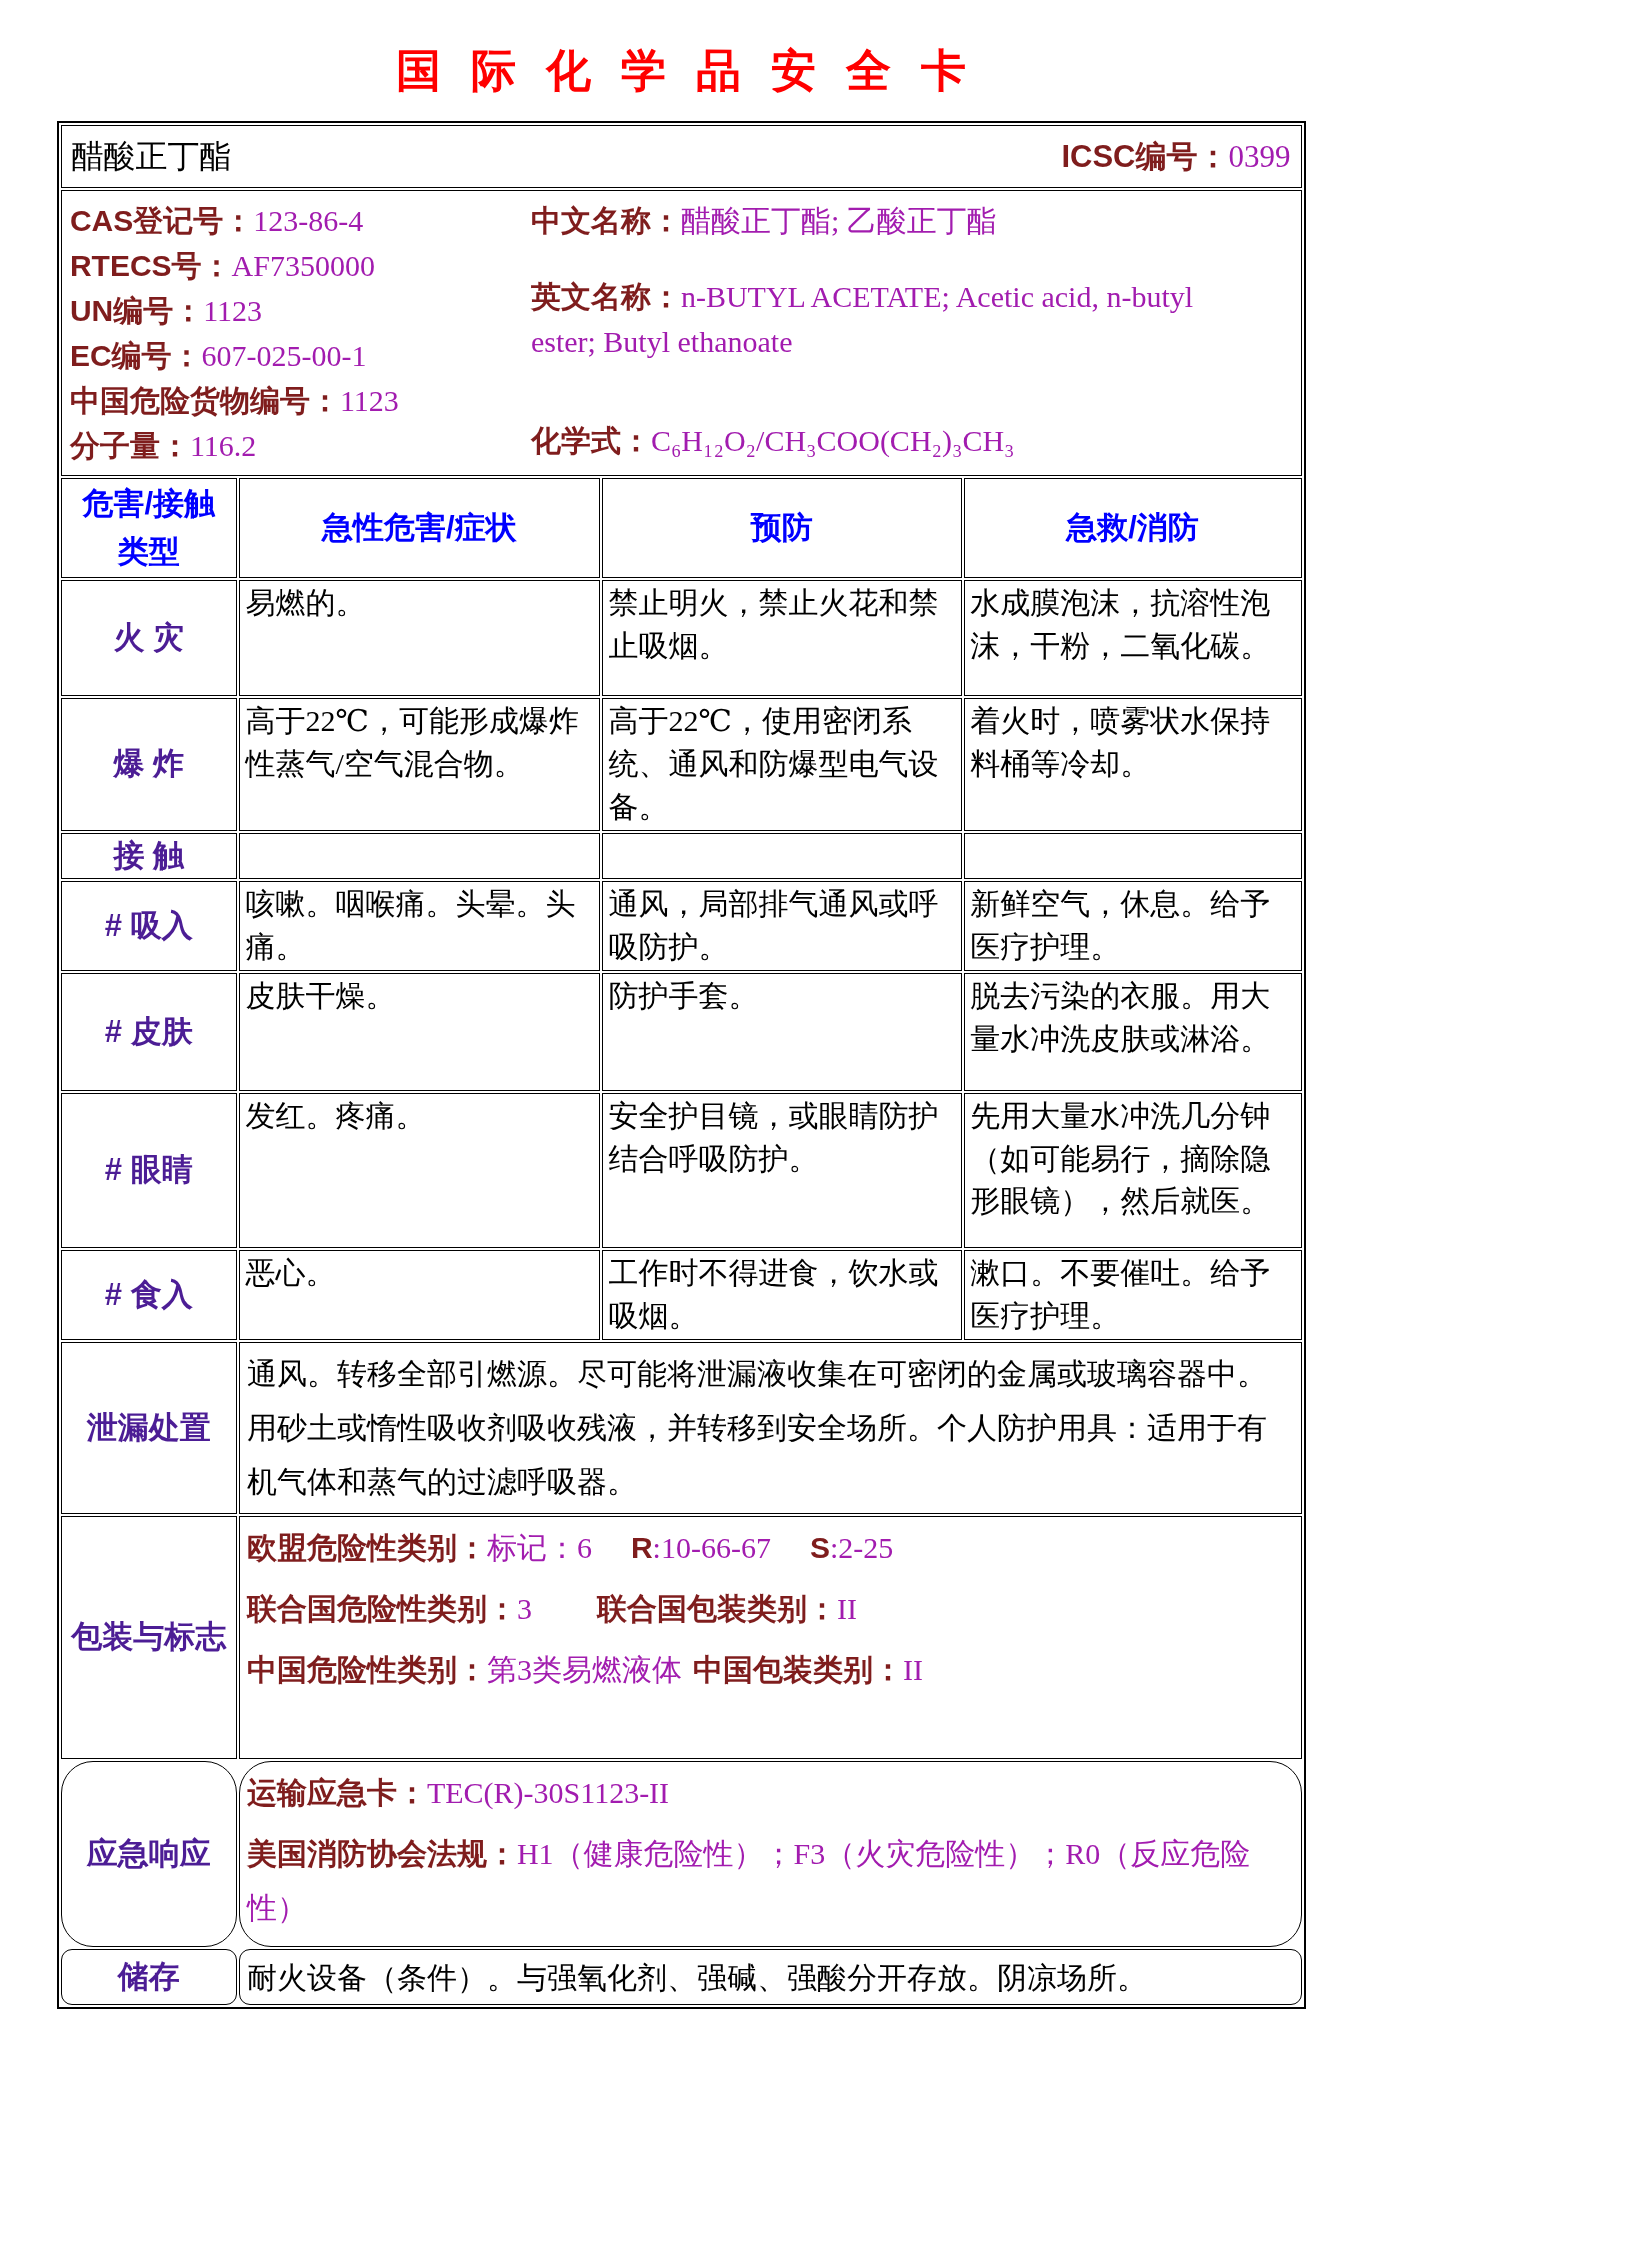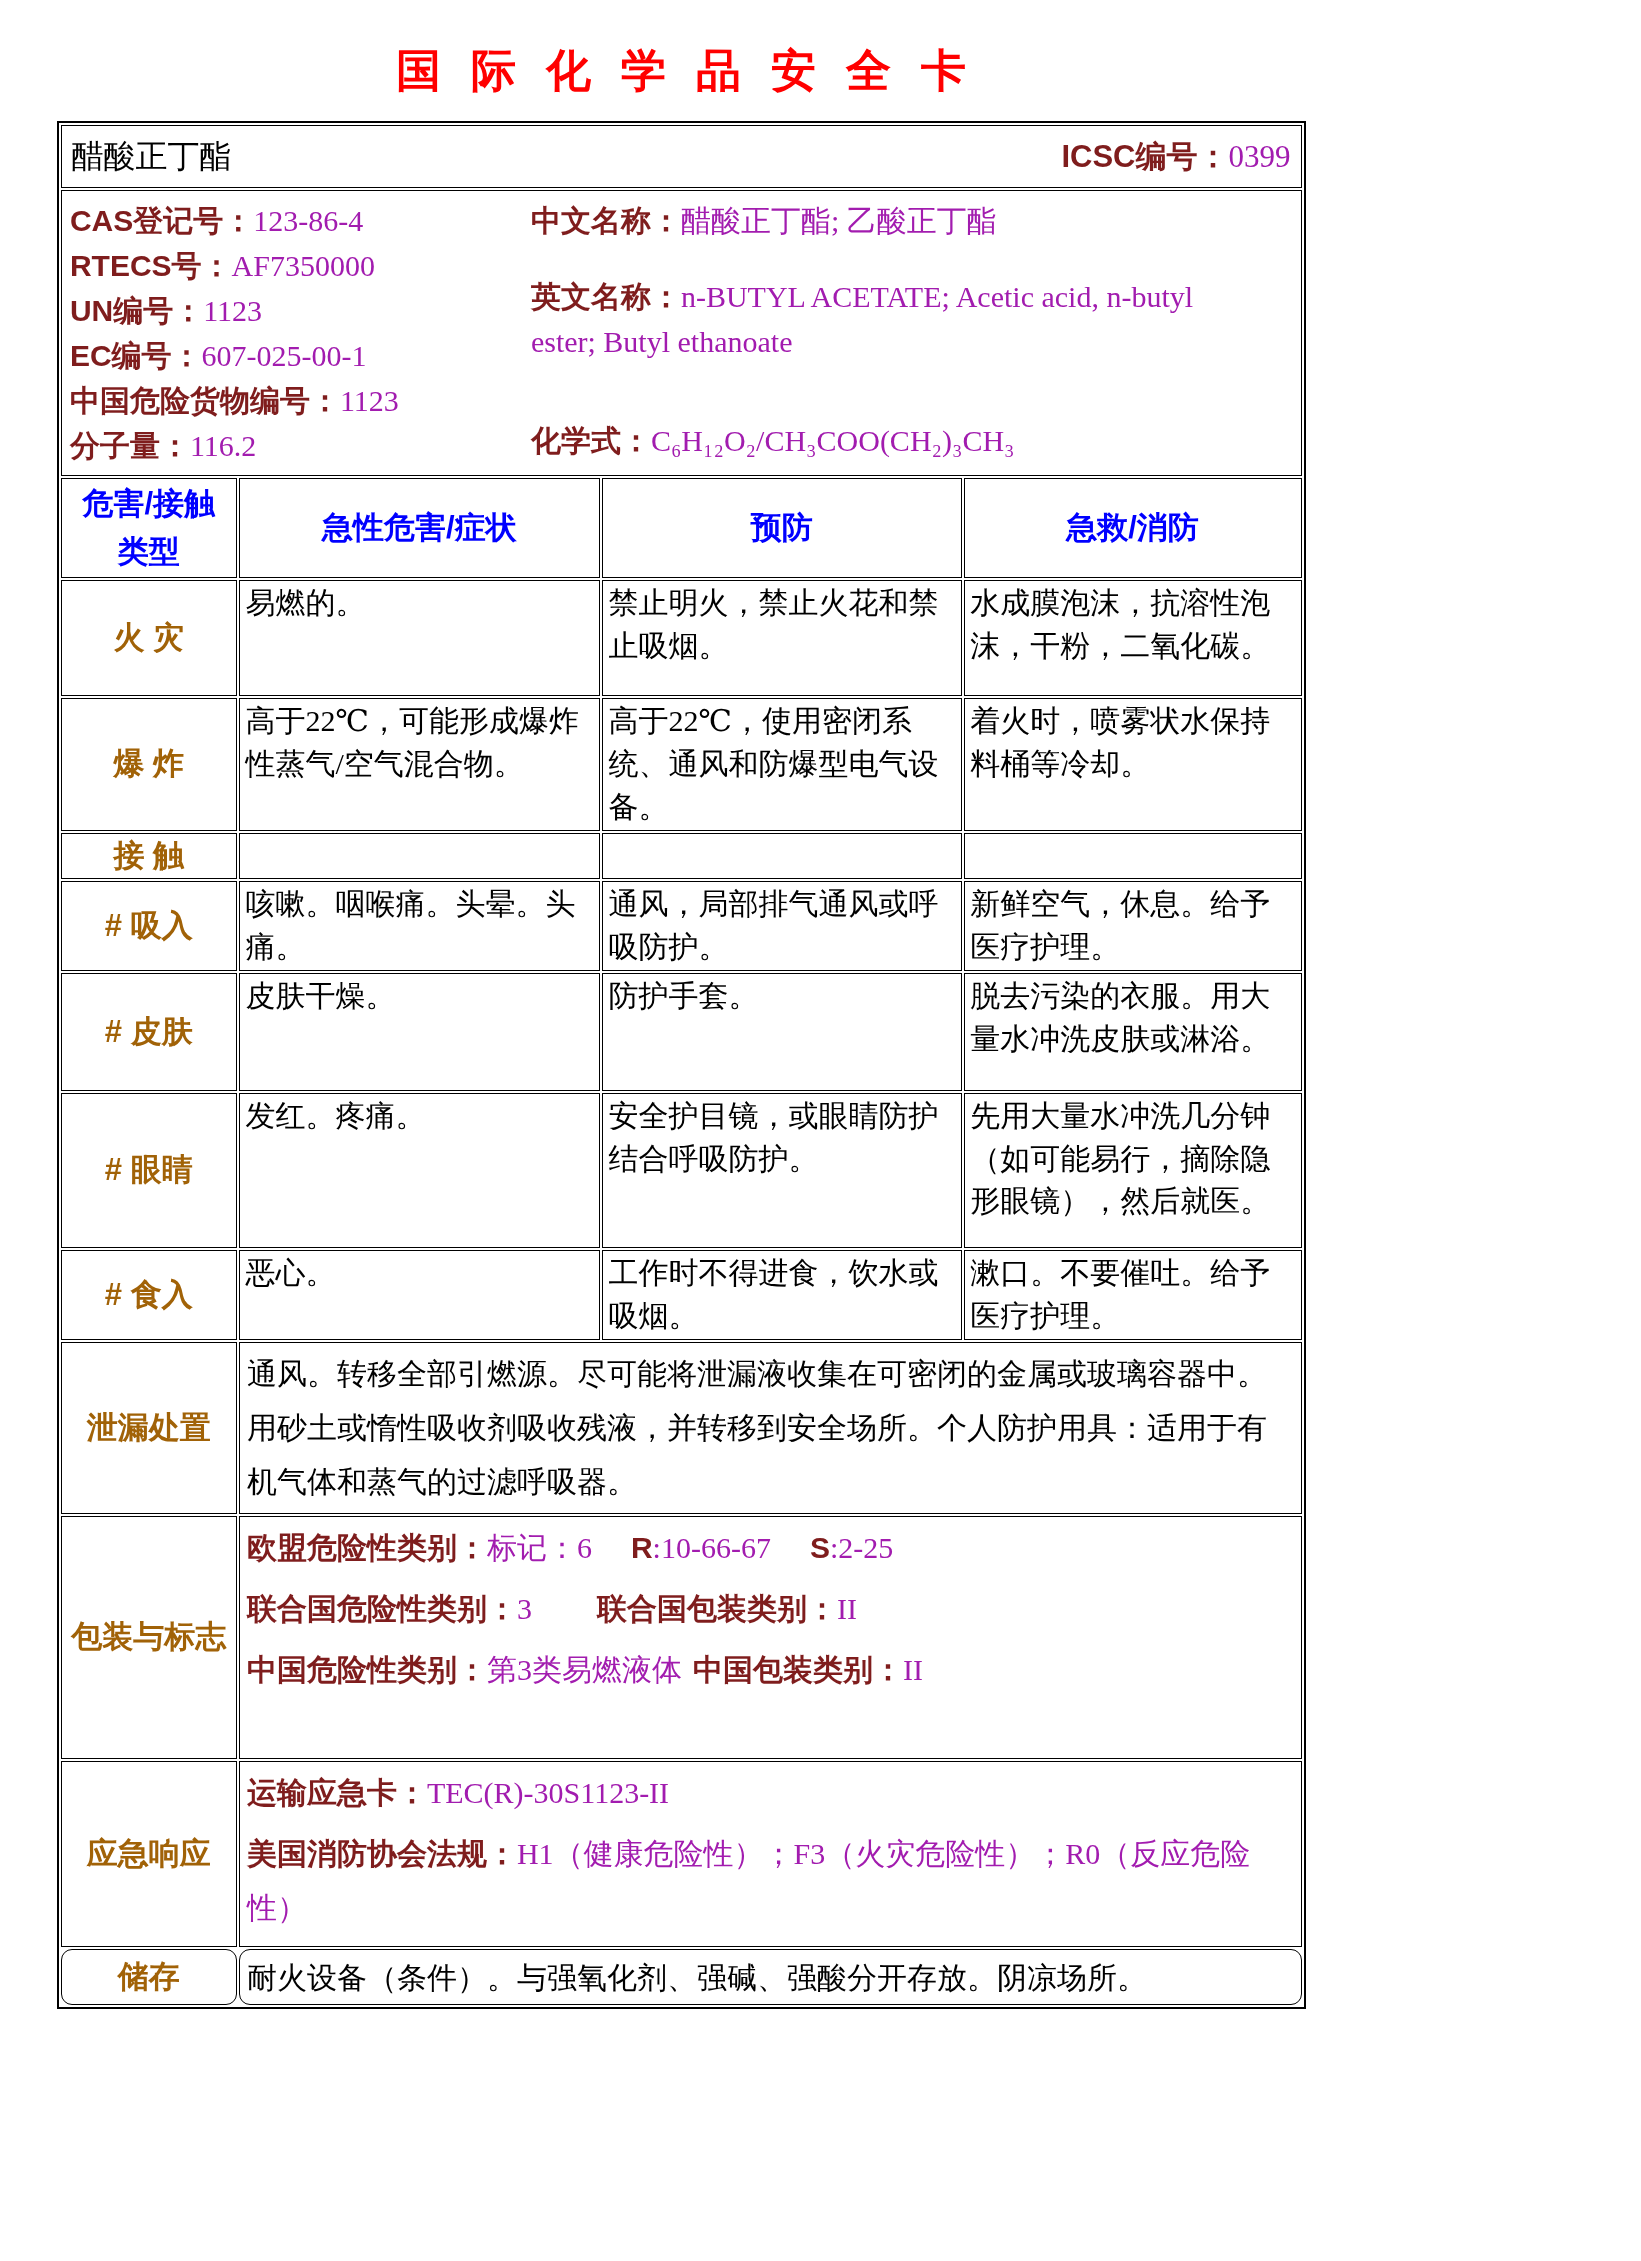"火 灾" td.section-label { color: #a16207 -> #4c1d95 }
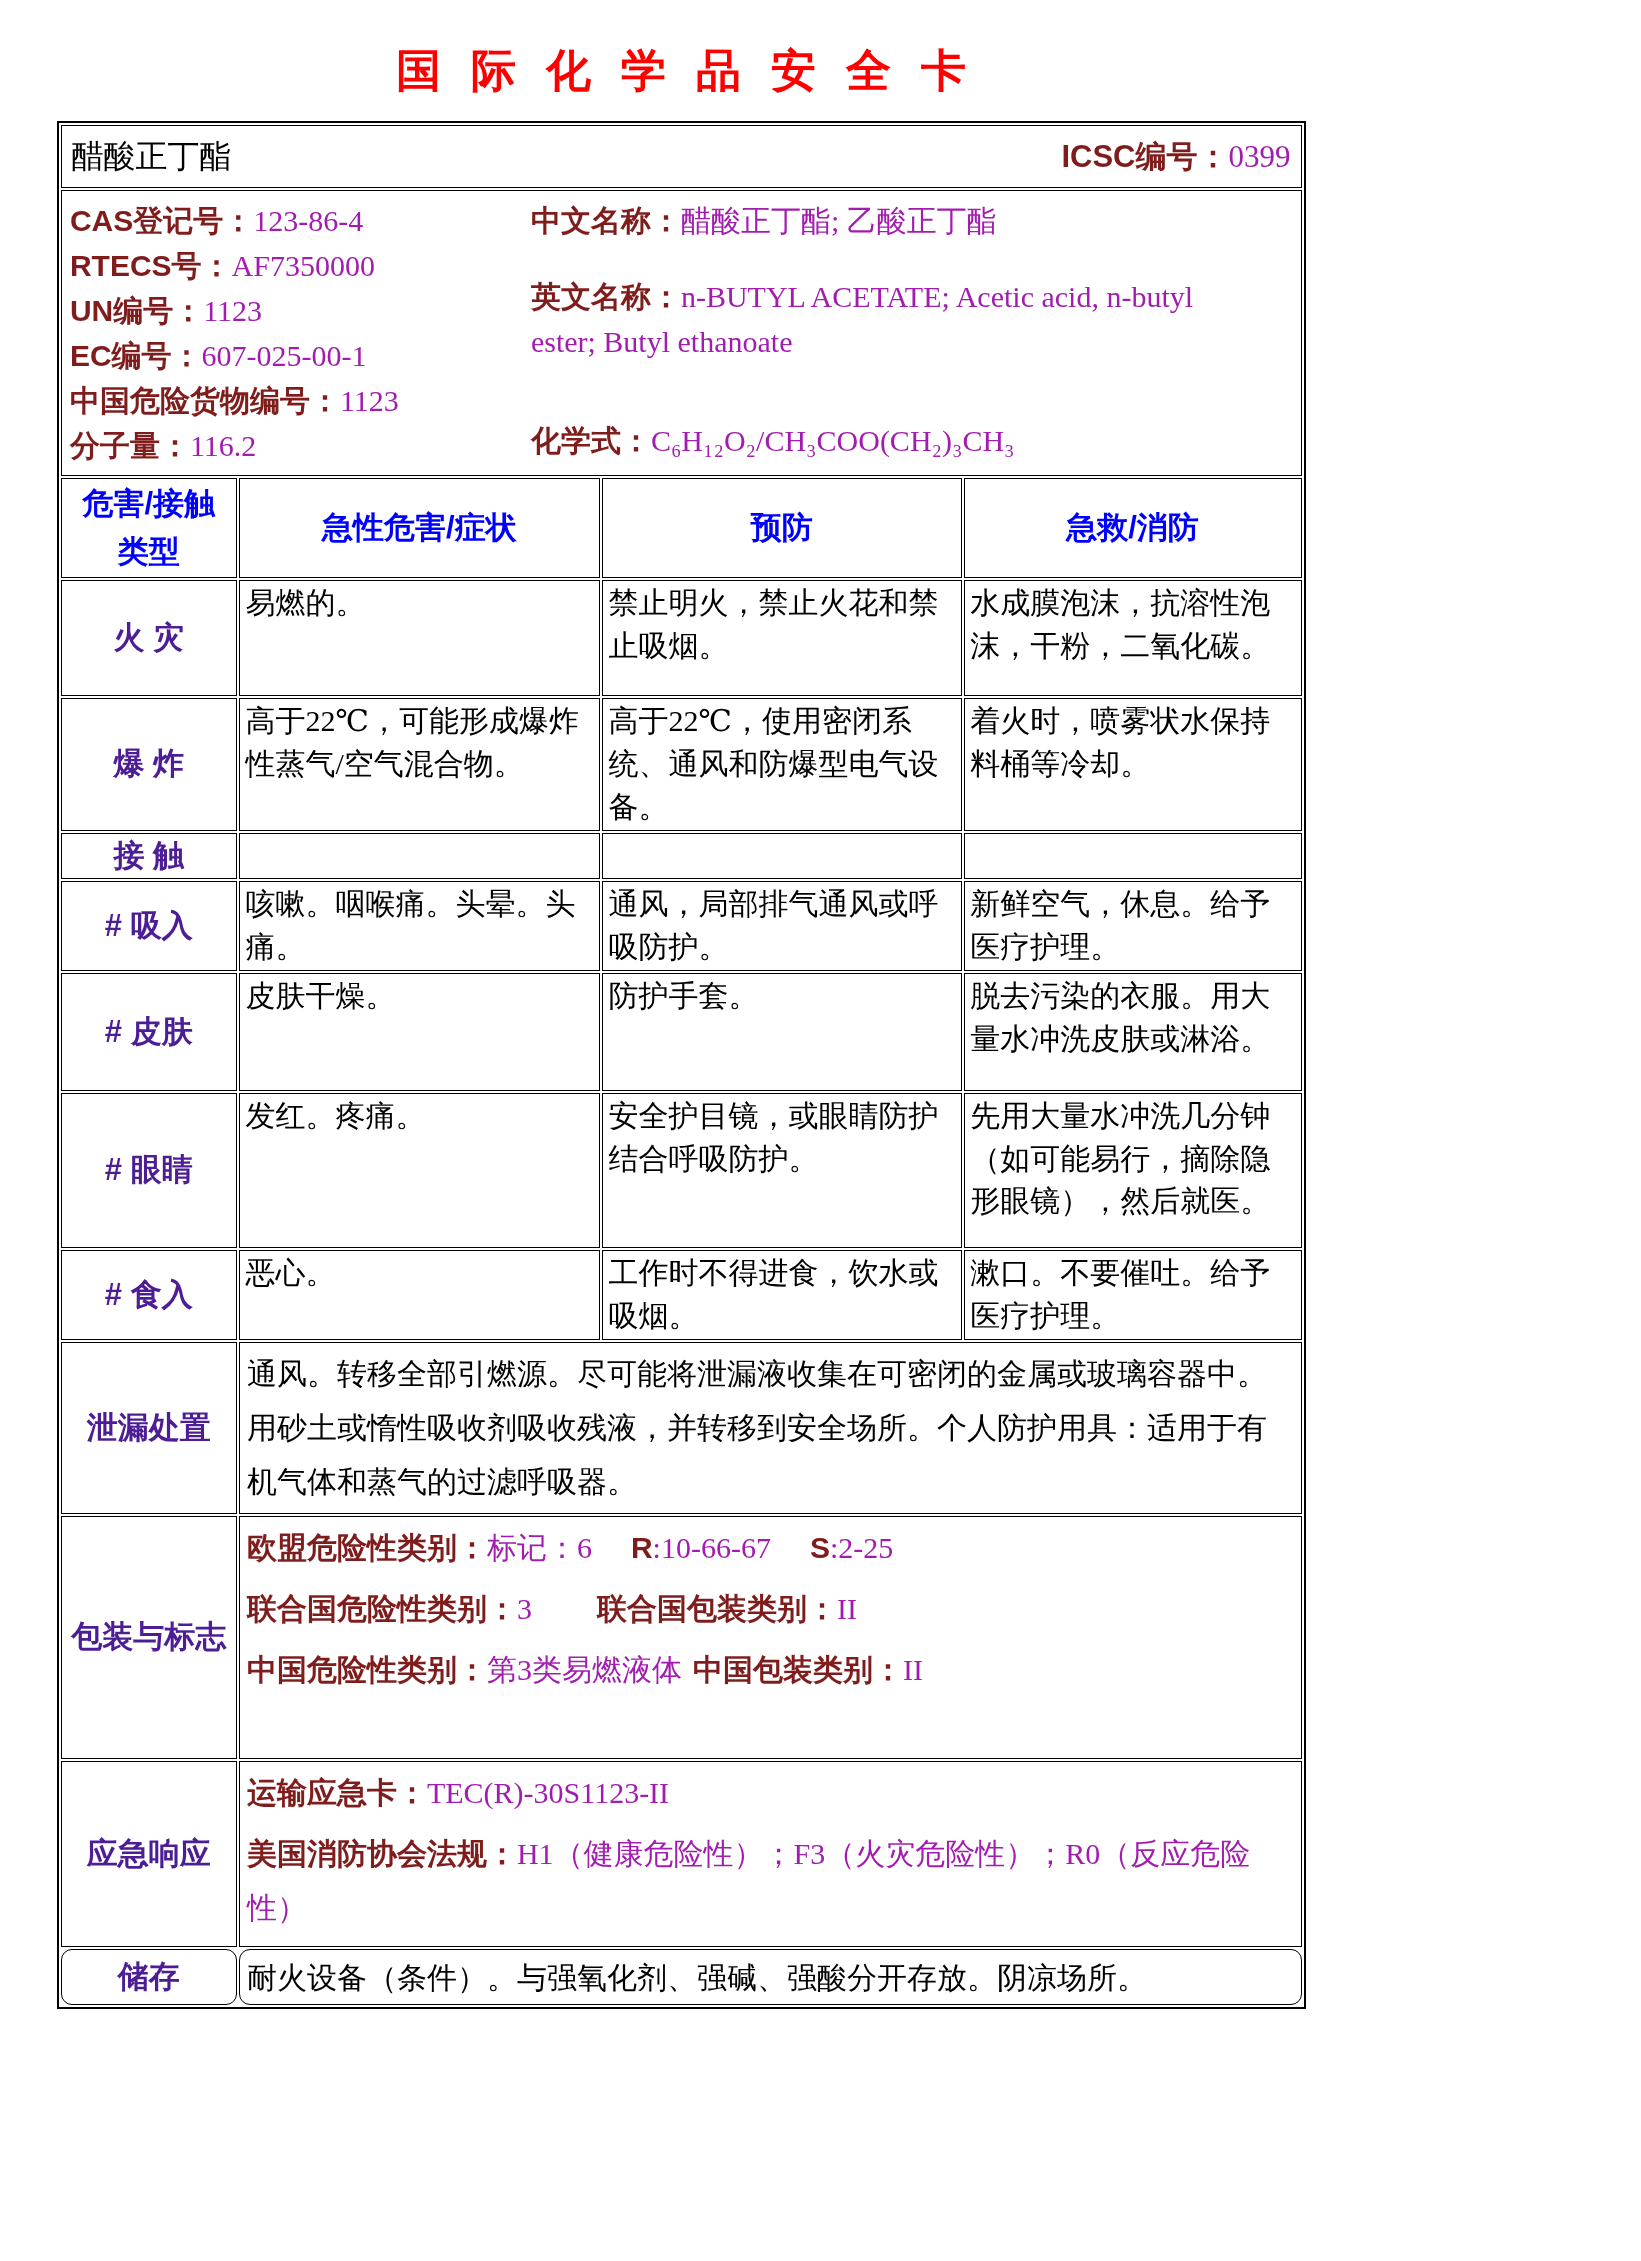"运输应急卡：TEC(R)-30S1123-II" tr.row-emergency td { border-radius: none -> 32px }
